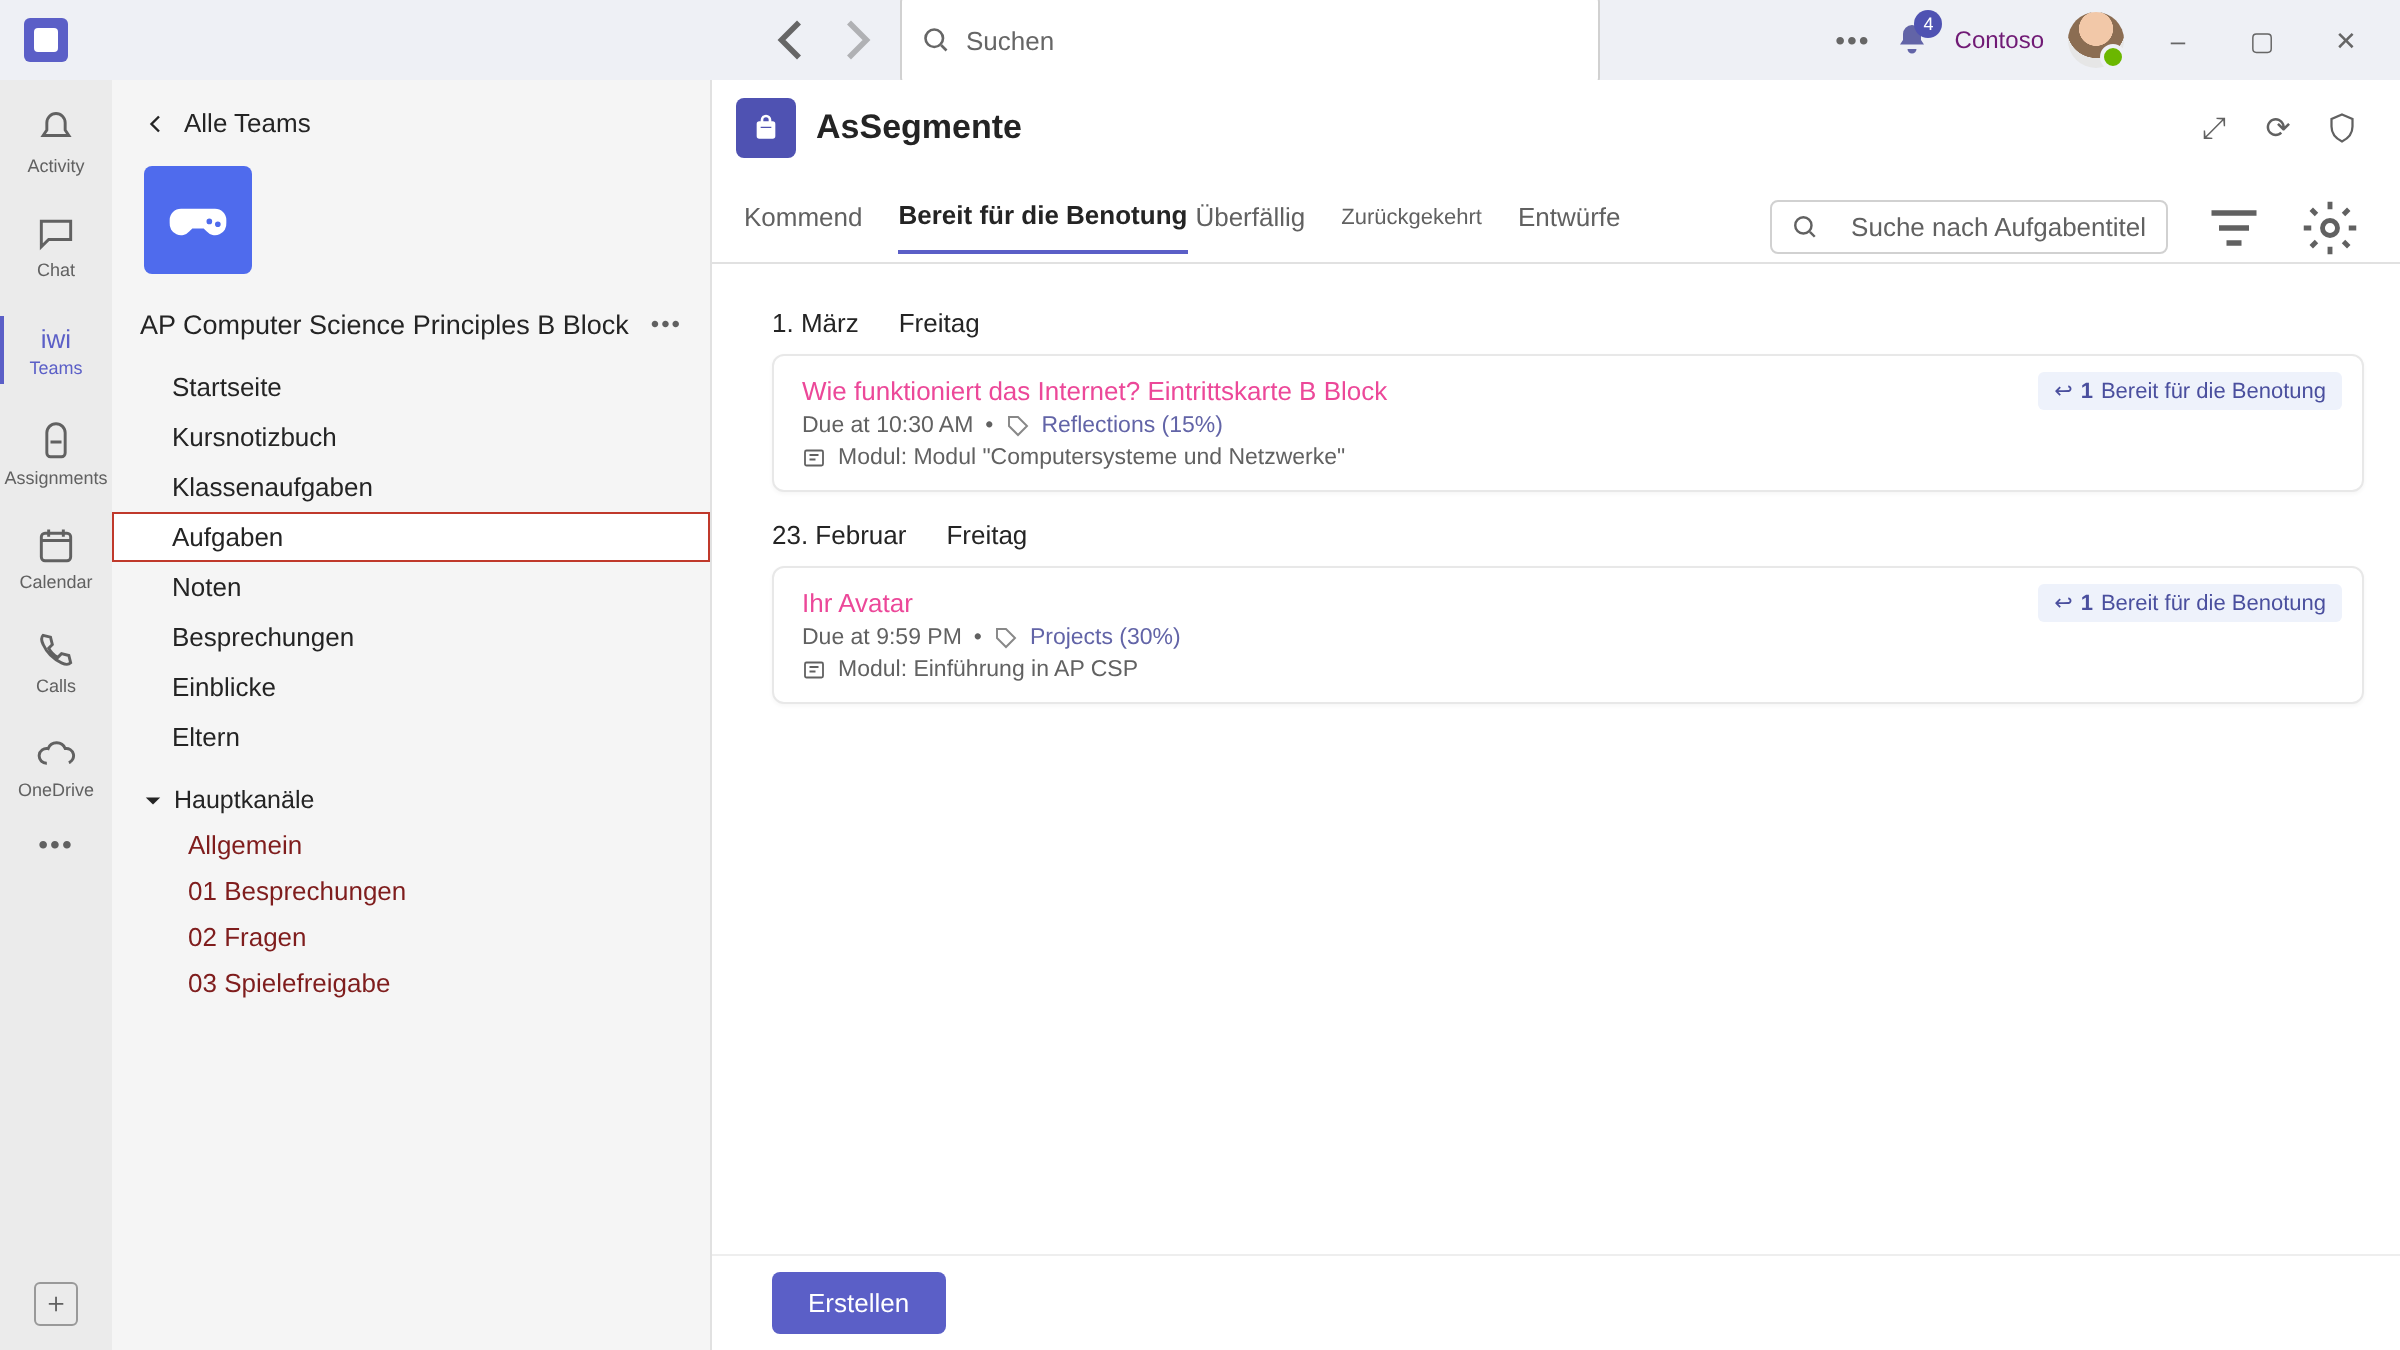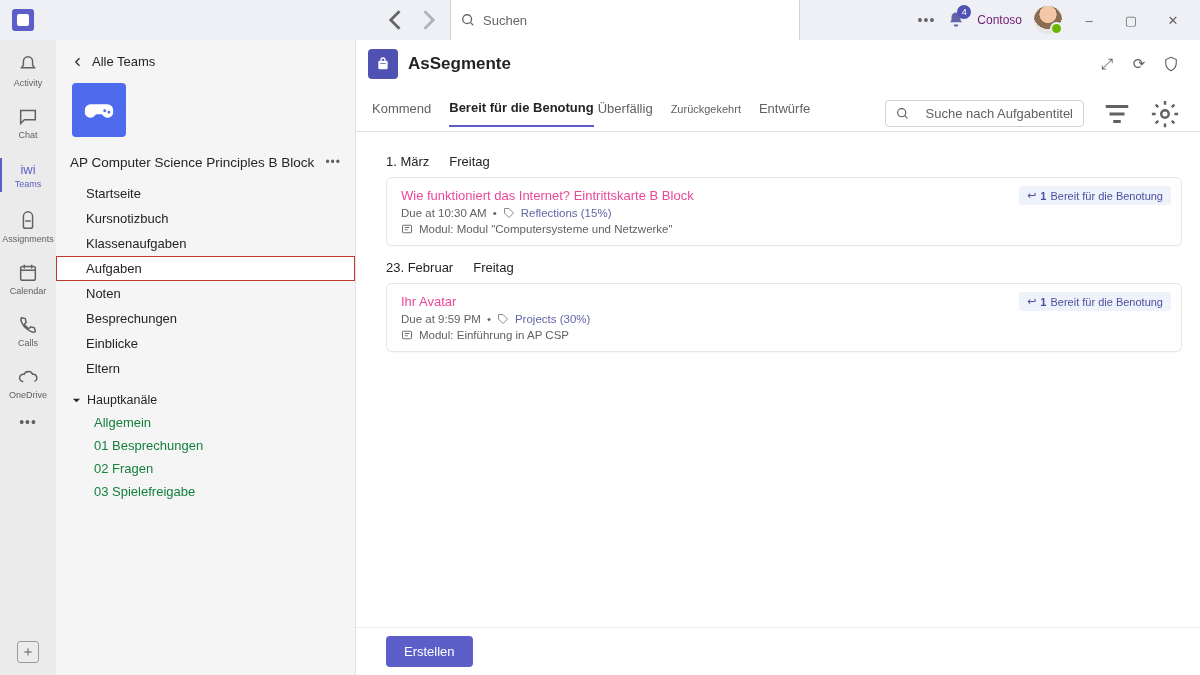"Allgemein" .team-panel .channel { color: #15803d -> #7f1d1d }
